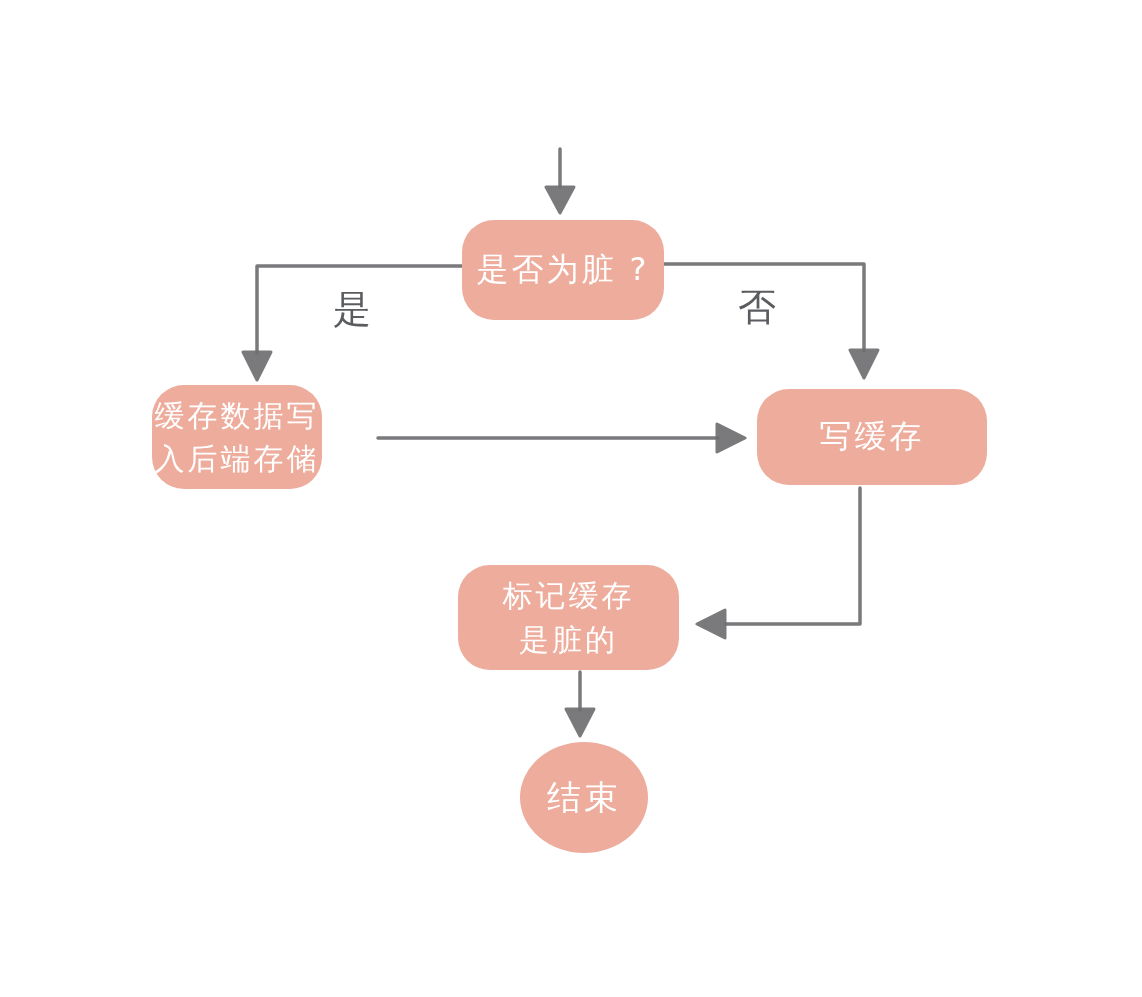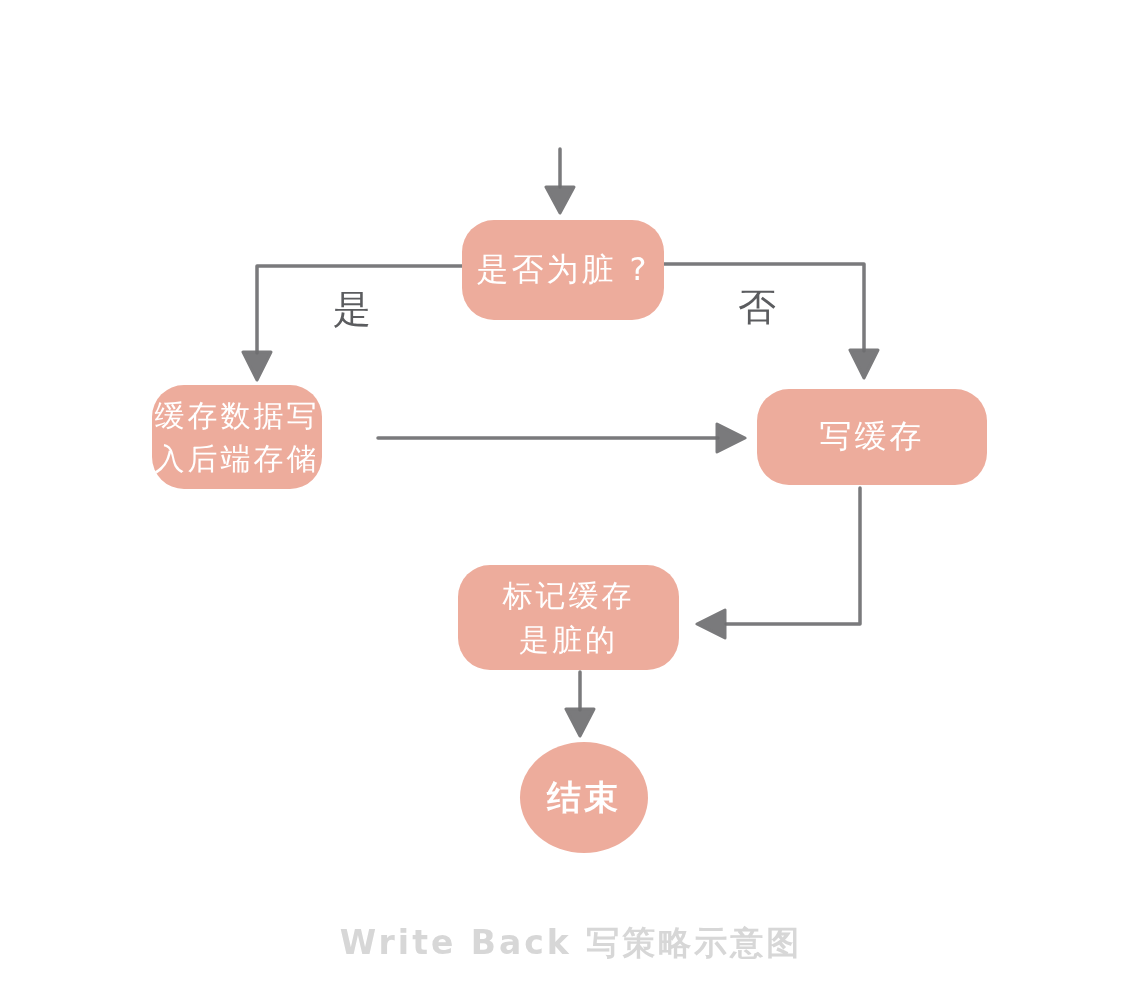"结束" .node-end { font-weight: bold -> none }
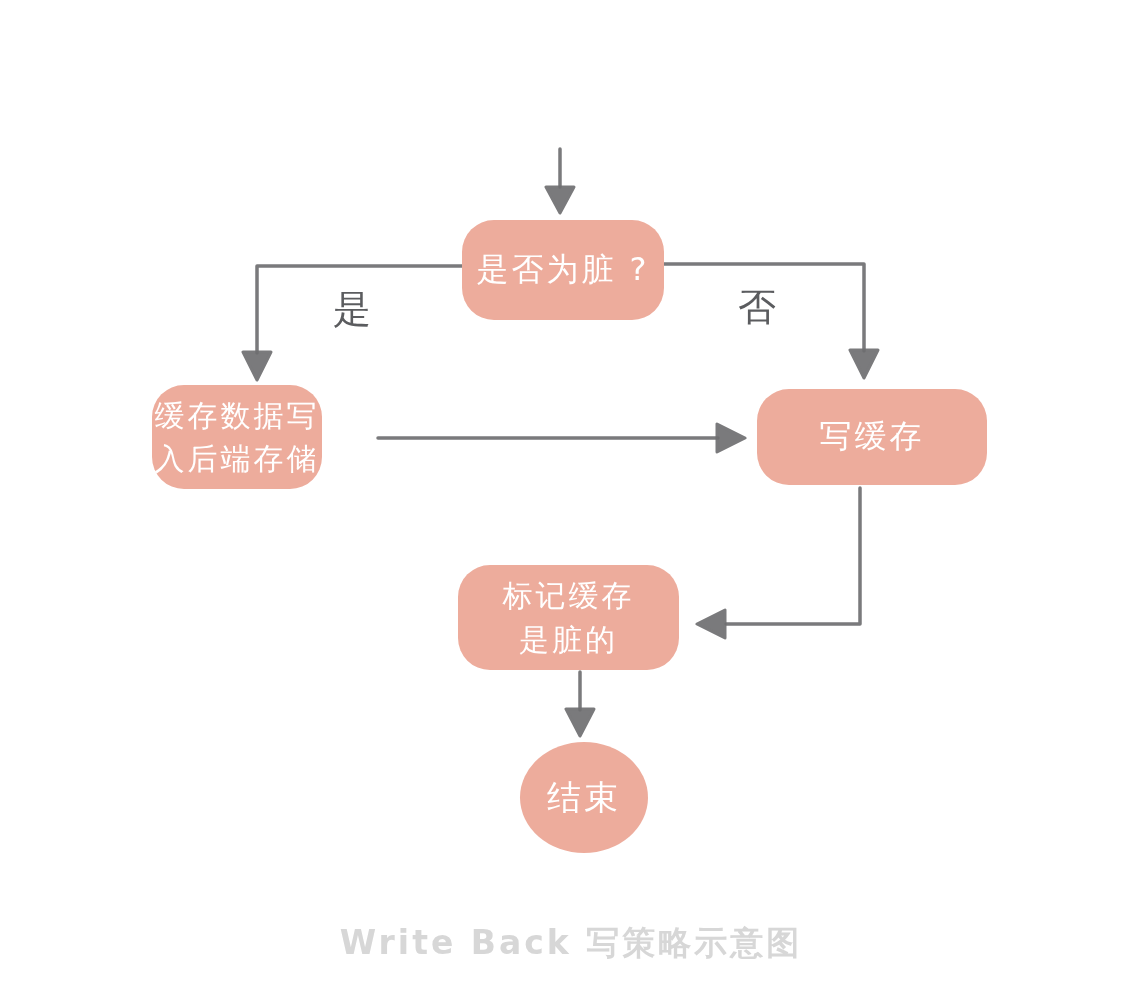"Write Back 写策略示意图" div.caption { html: <div>Write Back 写策略示意图</div> -> none }
